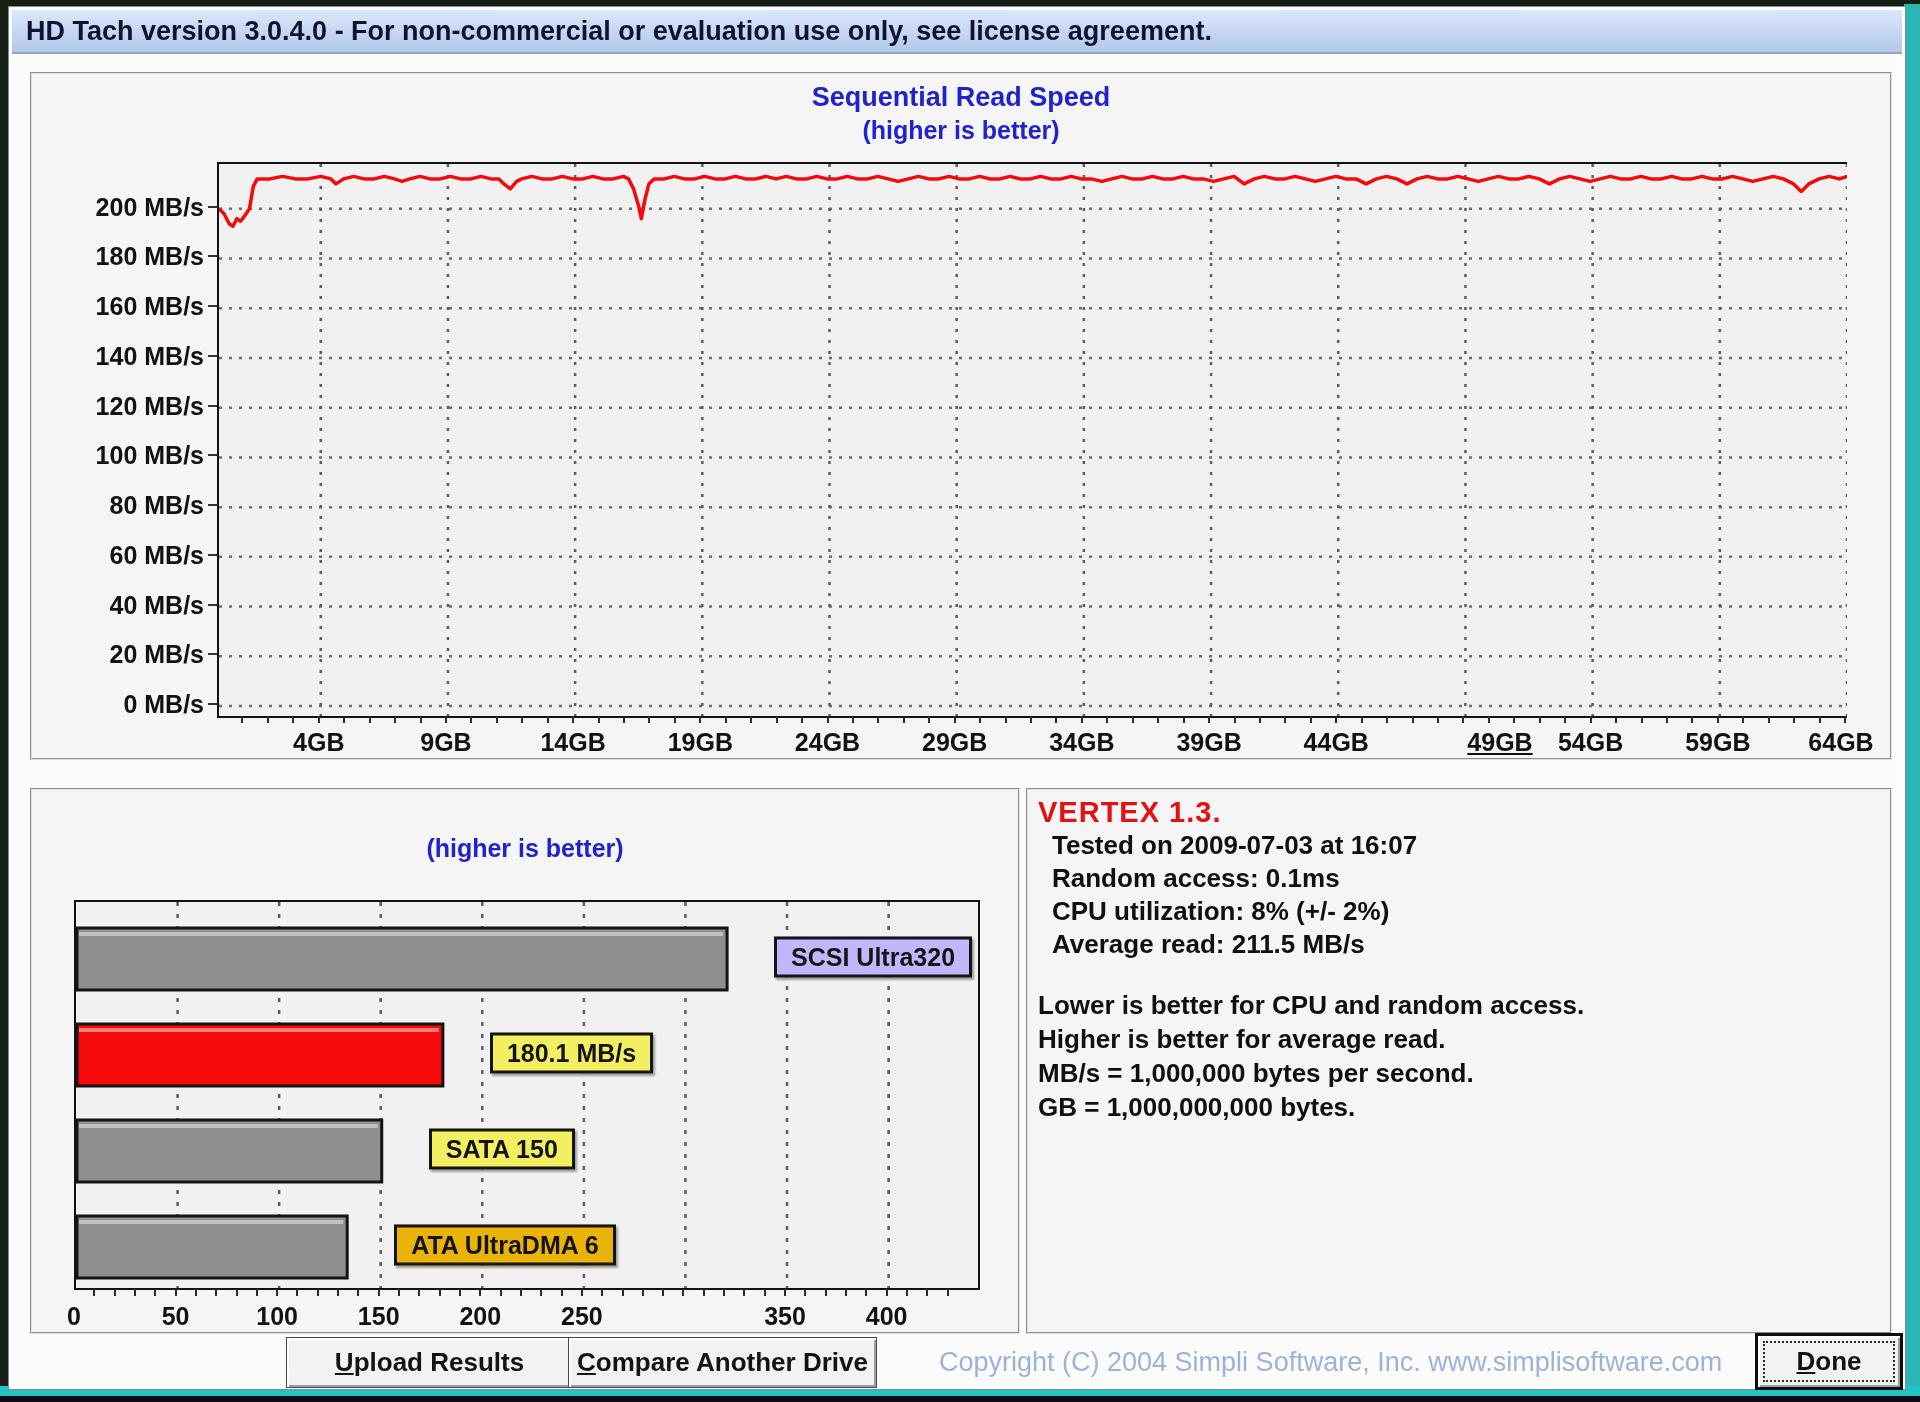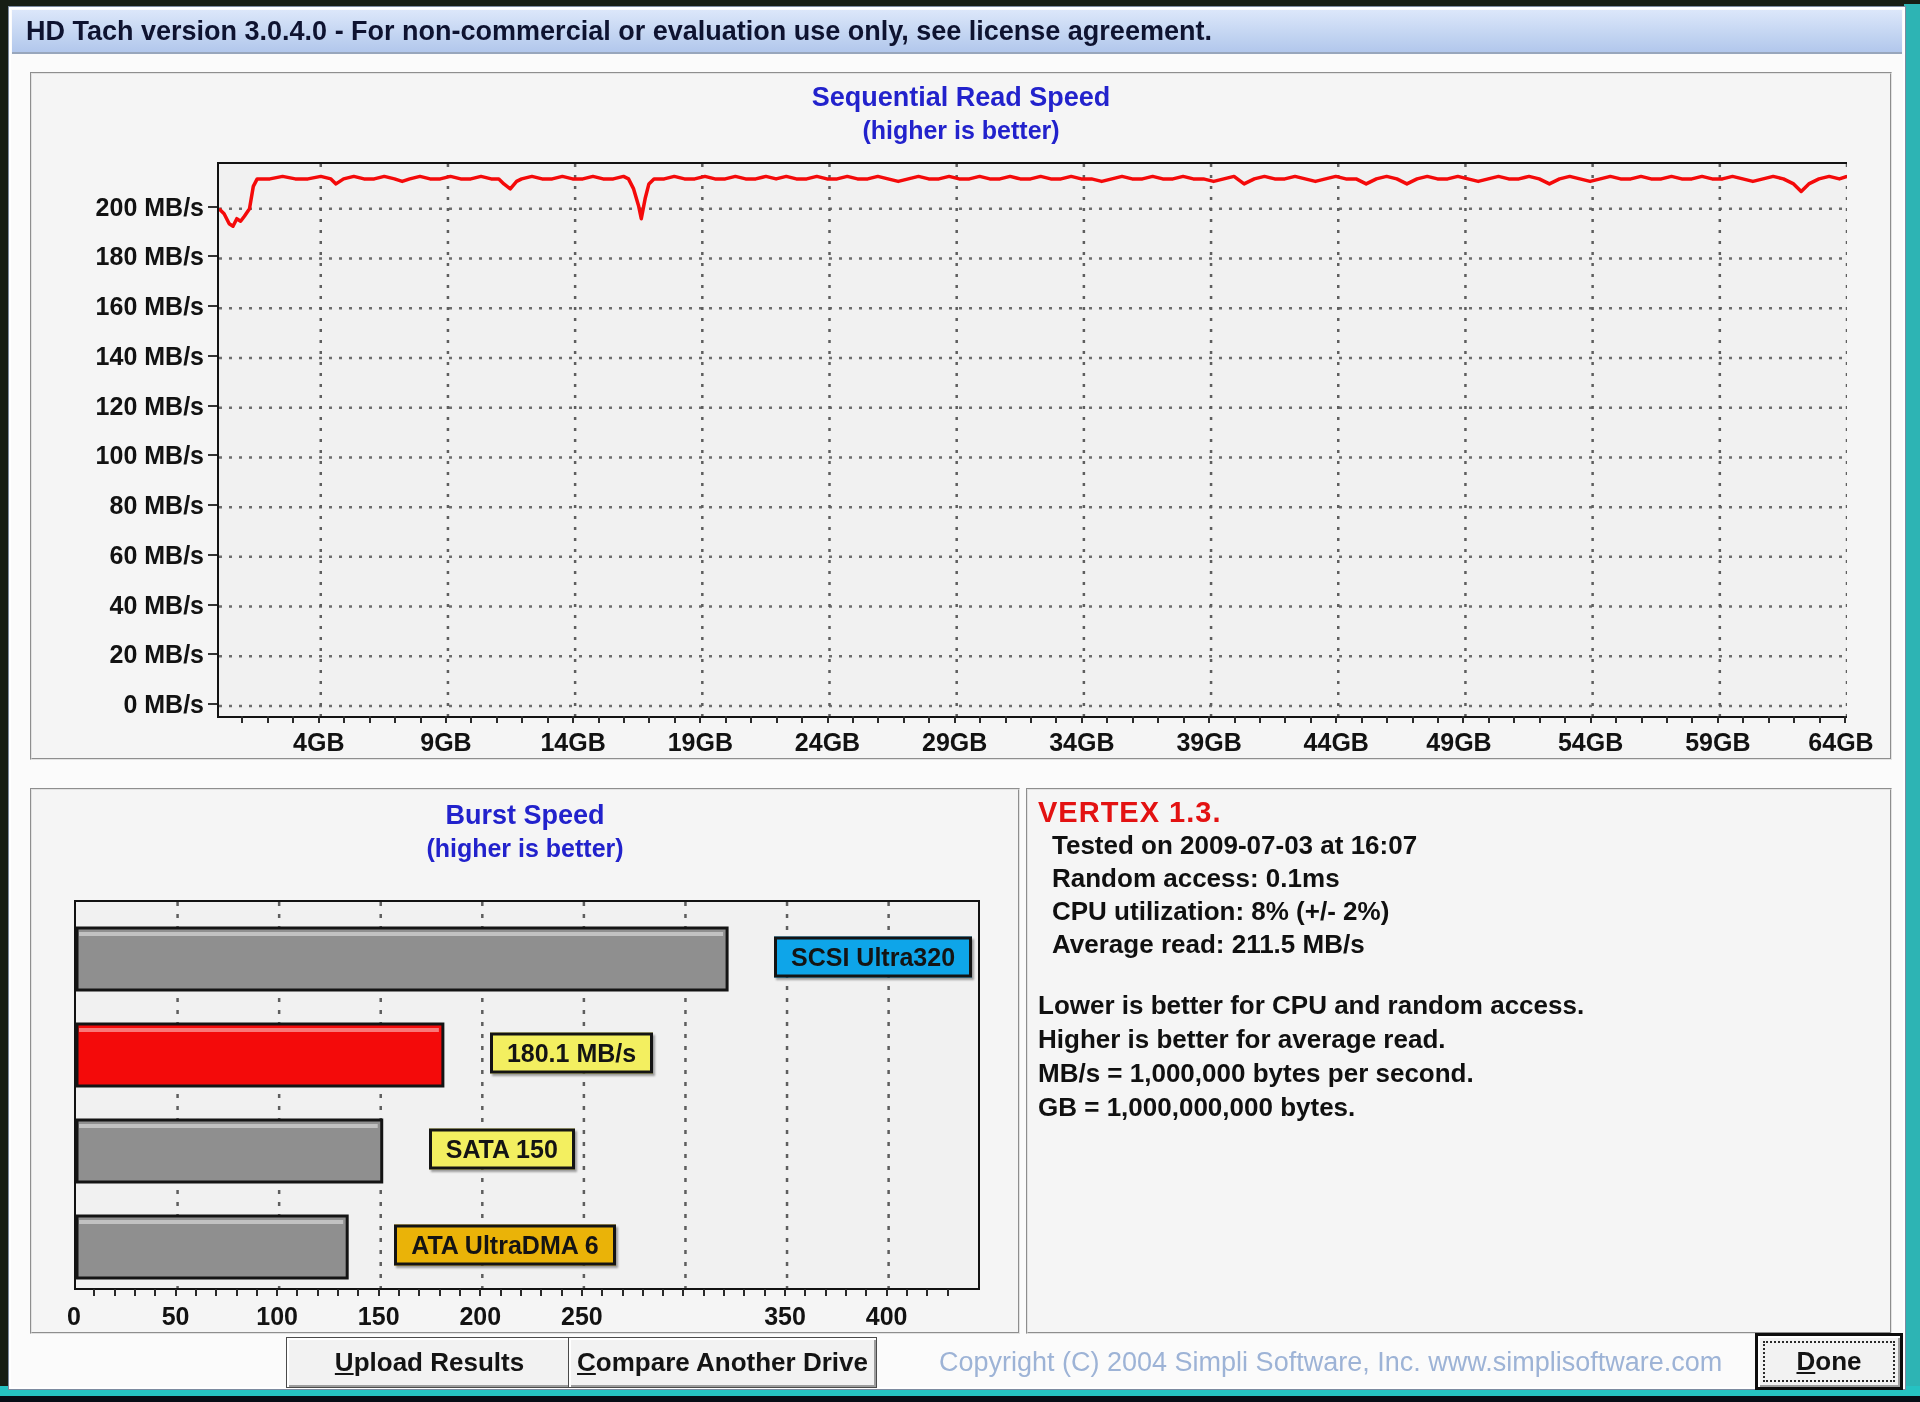"49GB" div.x-label { left: 1427px -> 1468px; text-decoration: none -> underline }
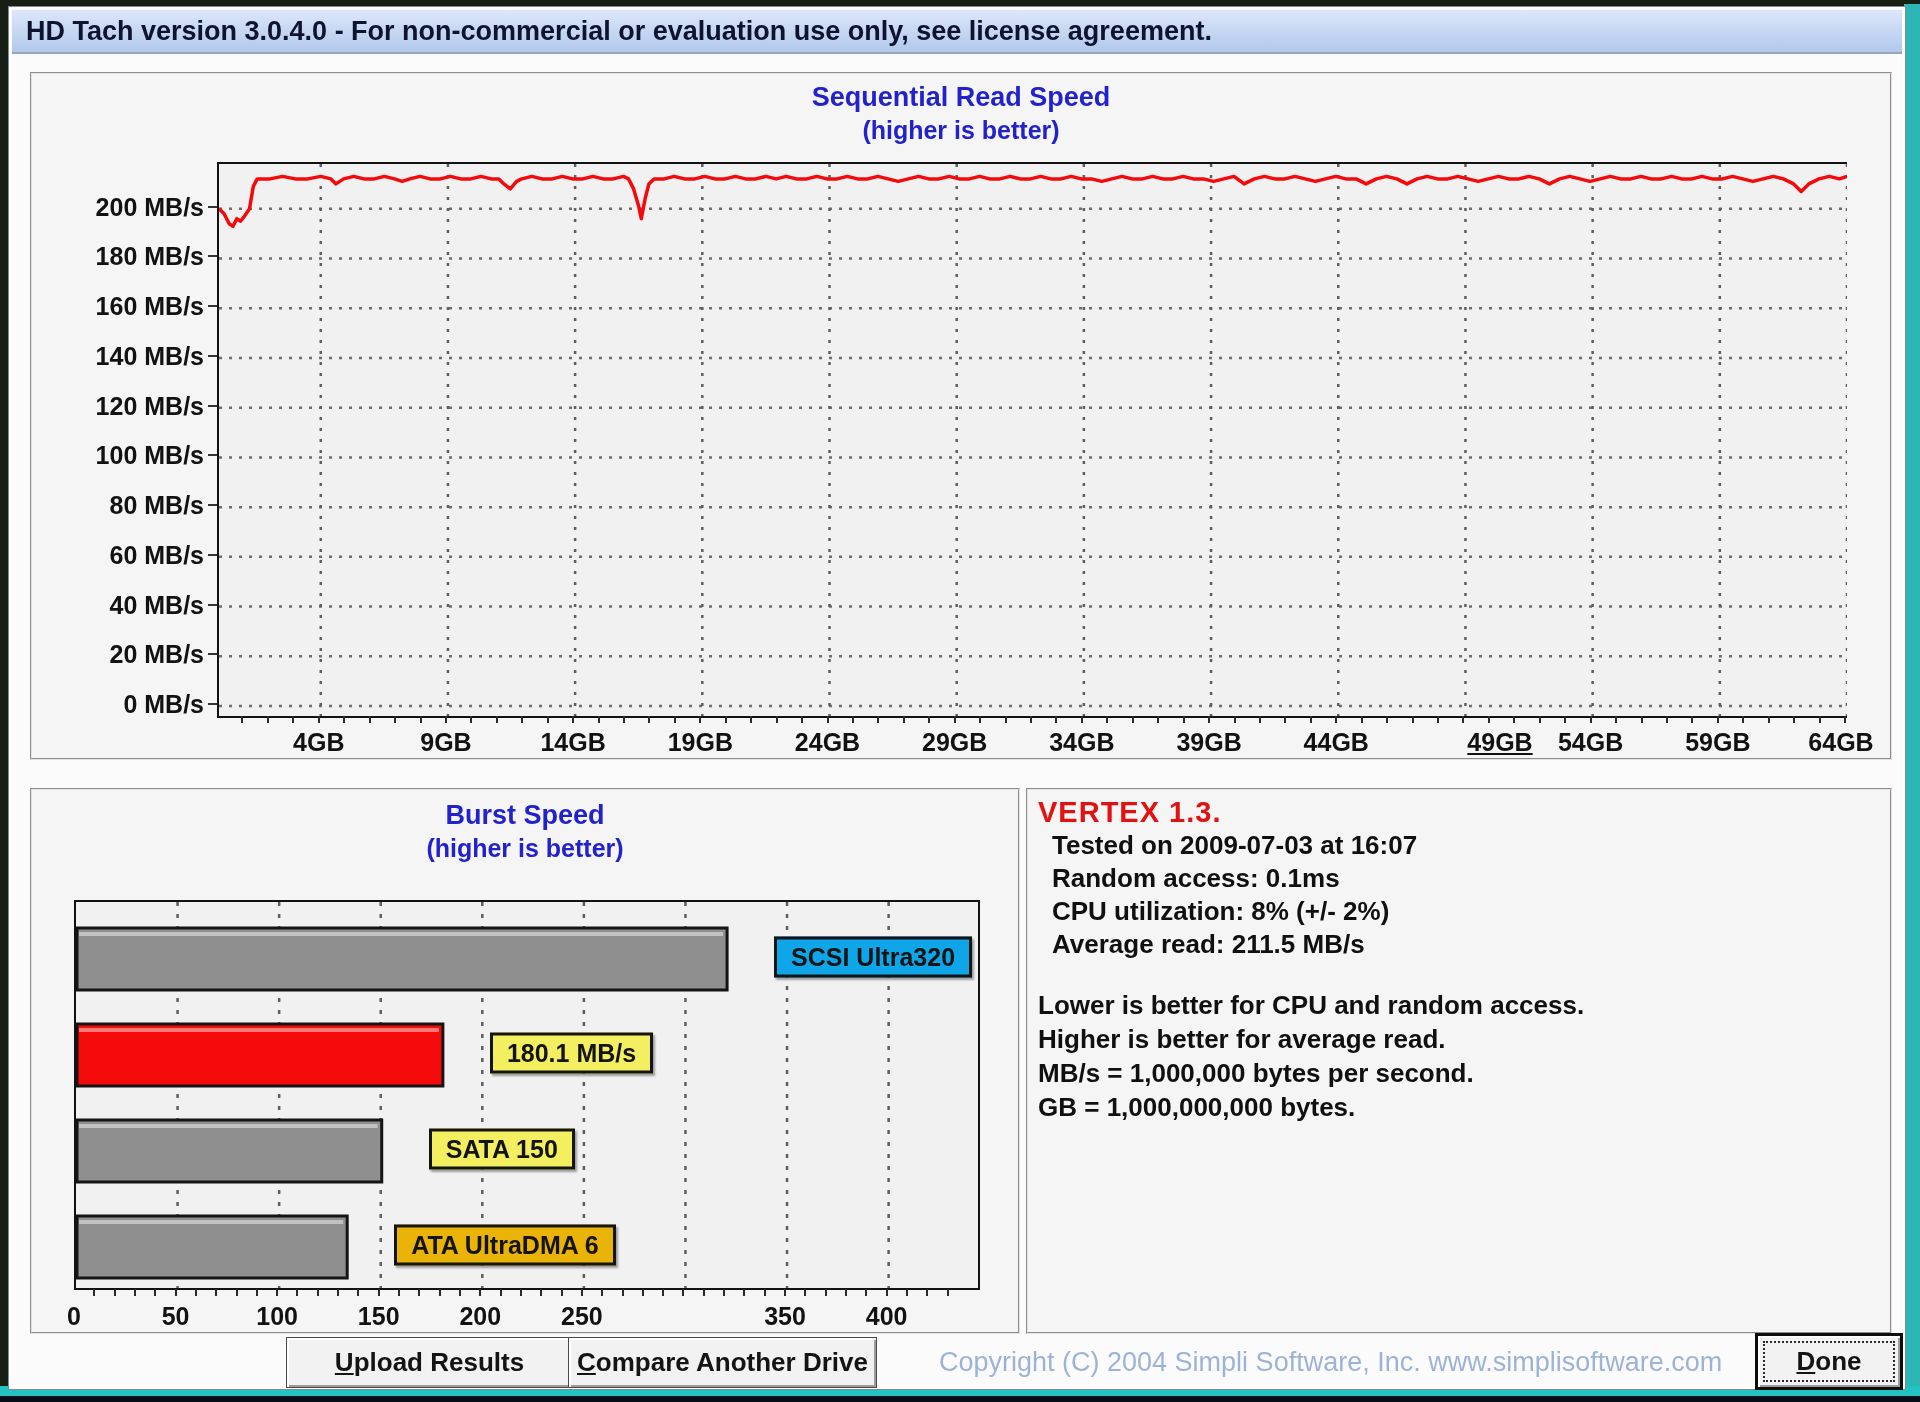"Burst Speed" div.chart-title { html: <div>Burst Speed</div> -> none }
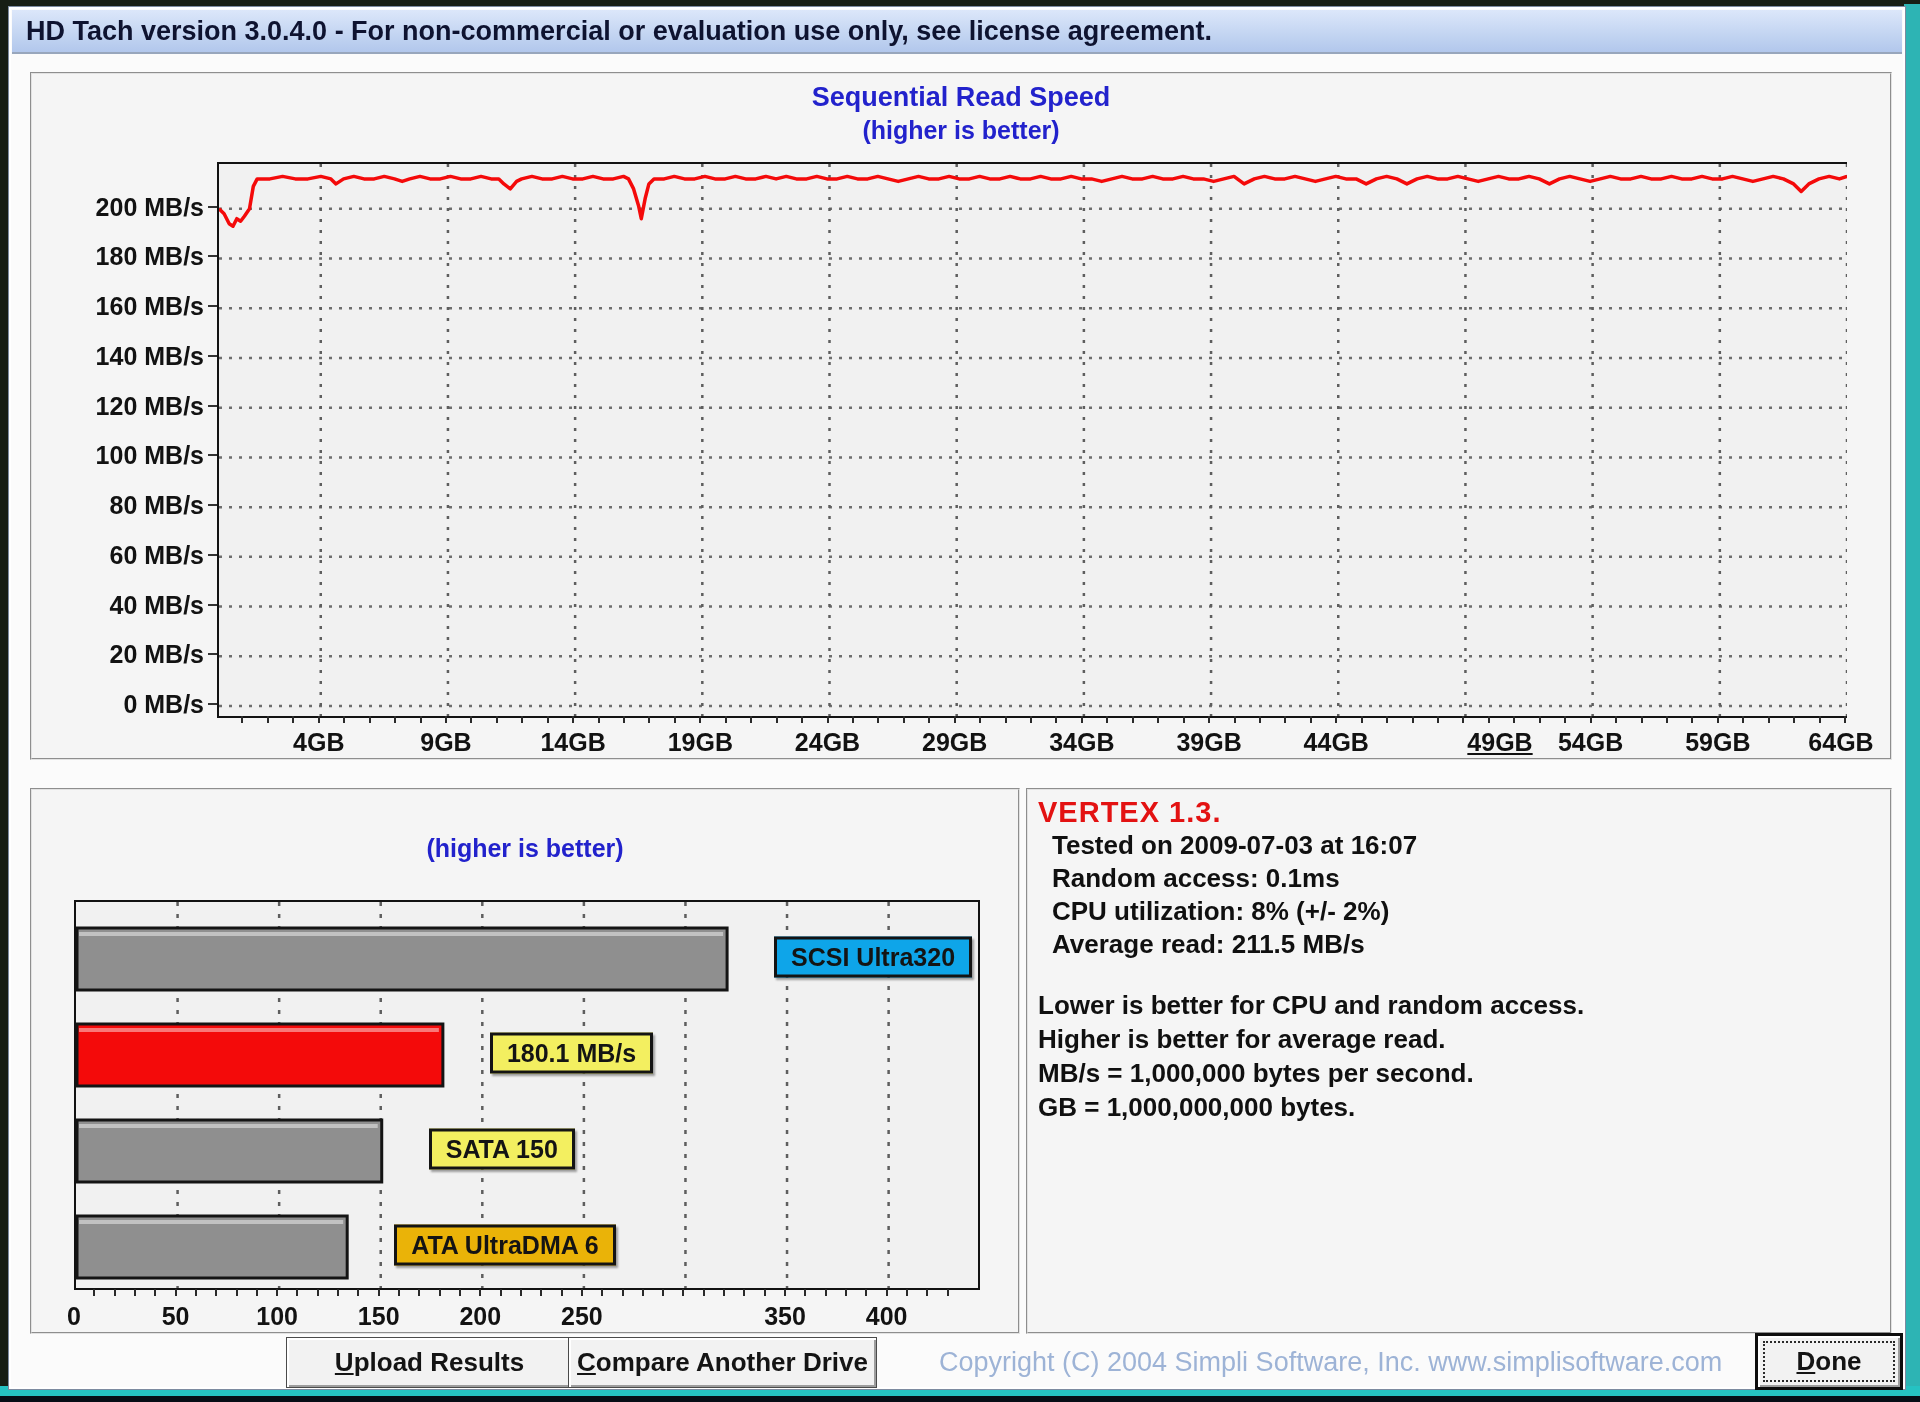"SCSI Ultra320" div.bar-label { background: #0ea5e9 -> #c4b5fd }
